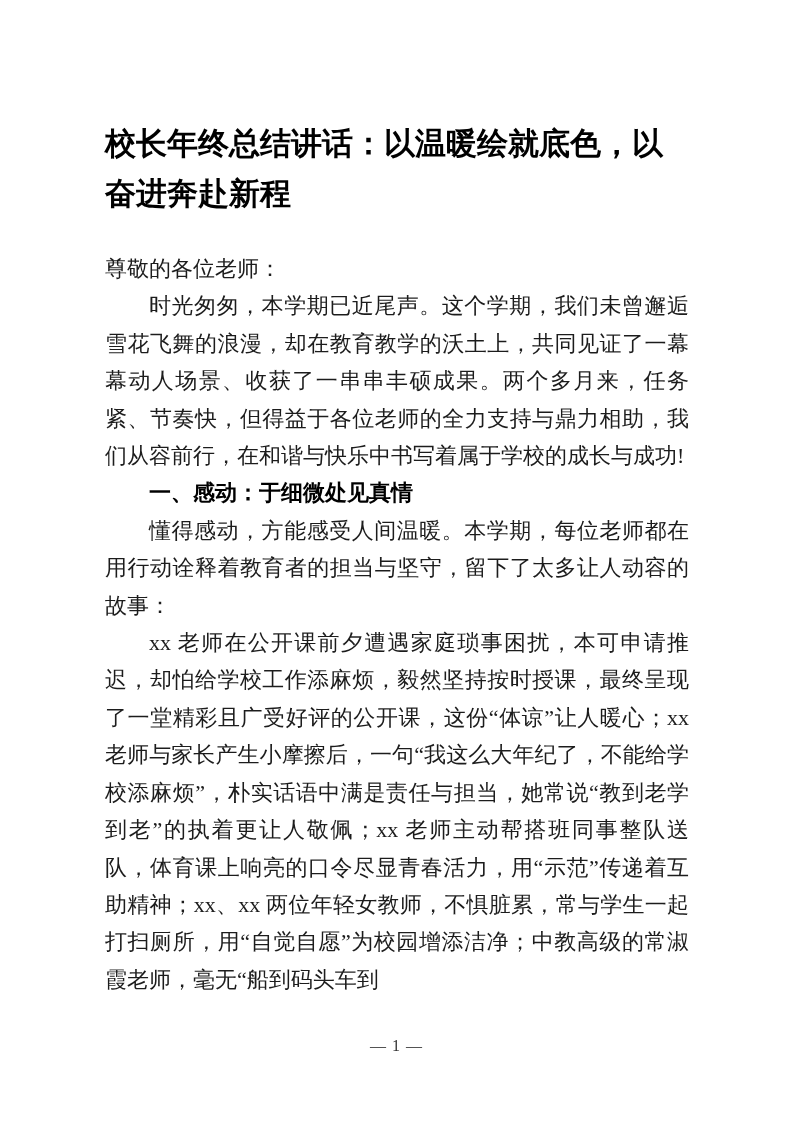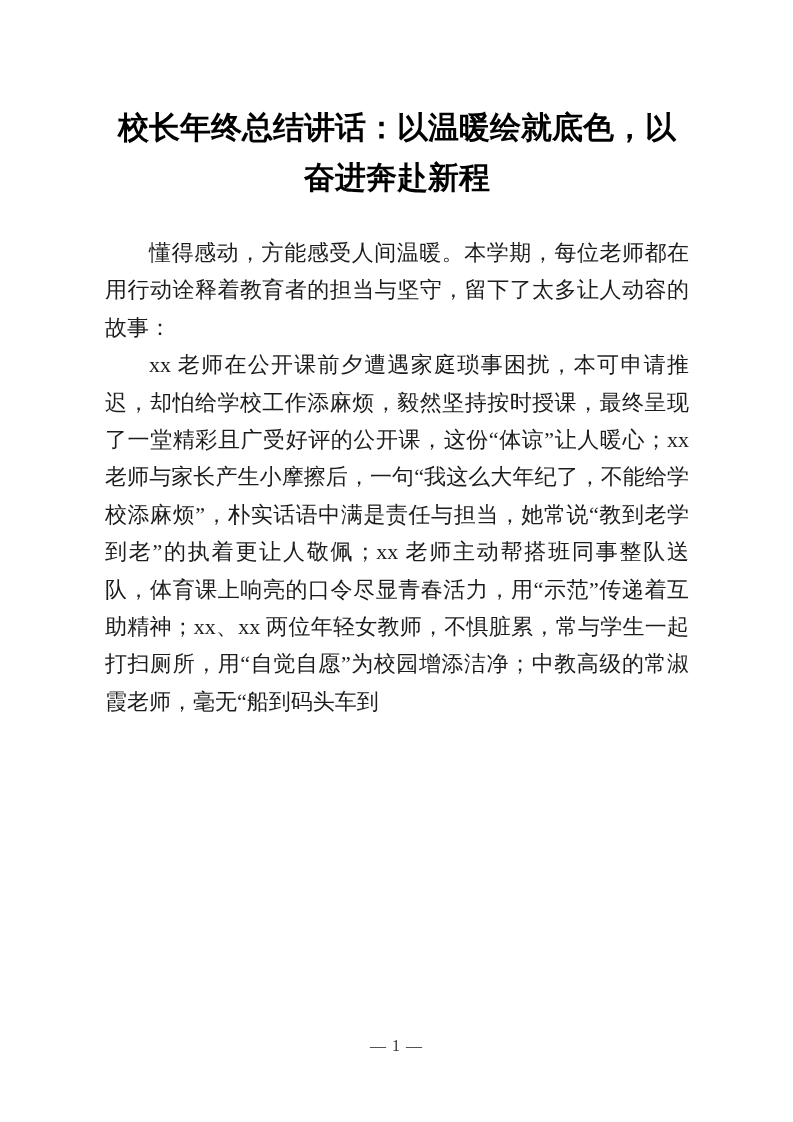"校长年终总结讲话：以温暖绘就底色，以奋进奔赴新程" .doc-title { margin: 0 0 31px 0 -> 16px 0 31px 0; text-align: center -> none }
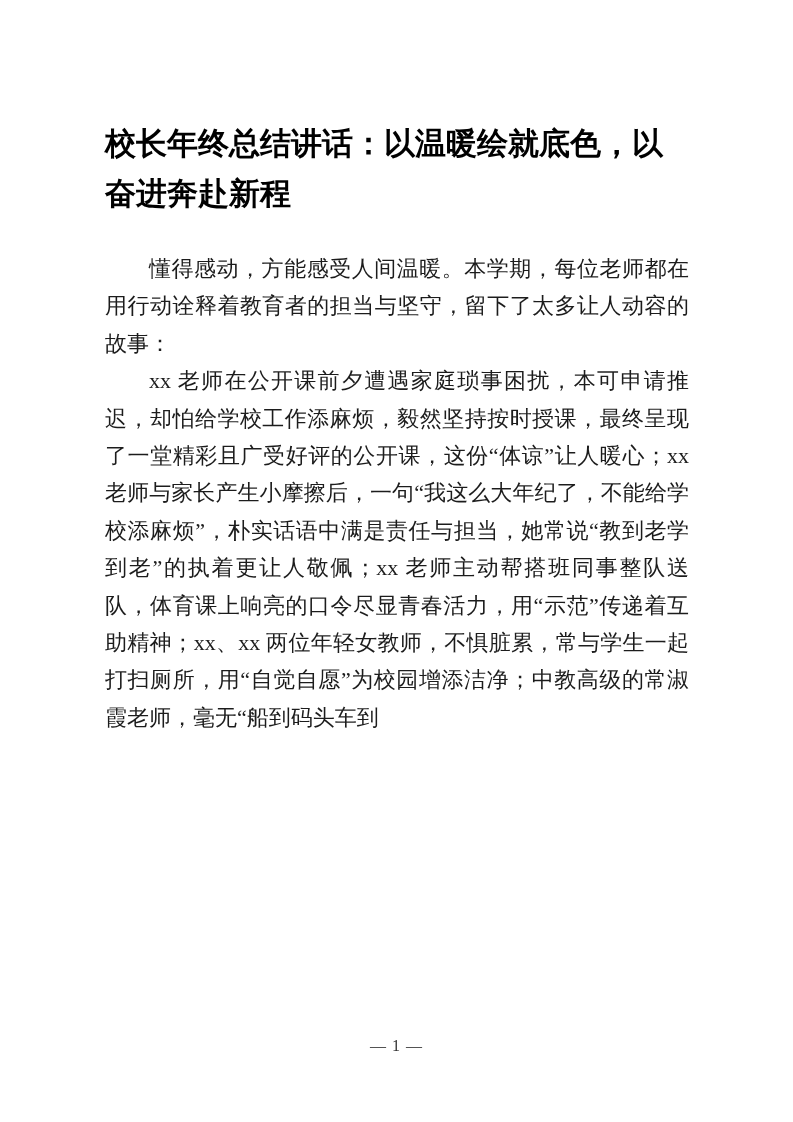"尊敬的各位老师：" p.salutation { html: none -> <p>尊敬的各位老师：</p> }
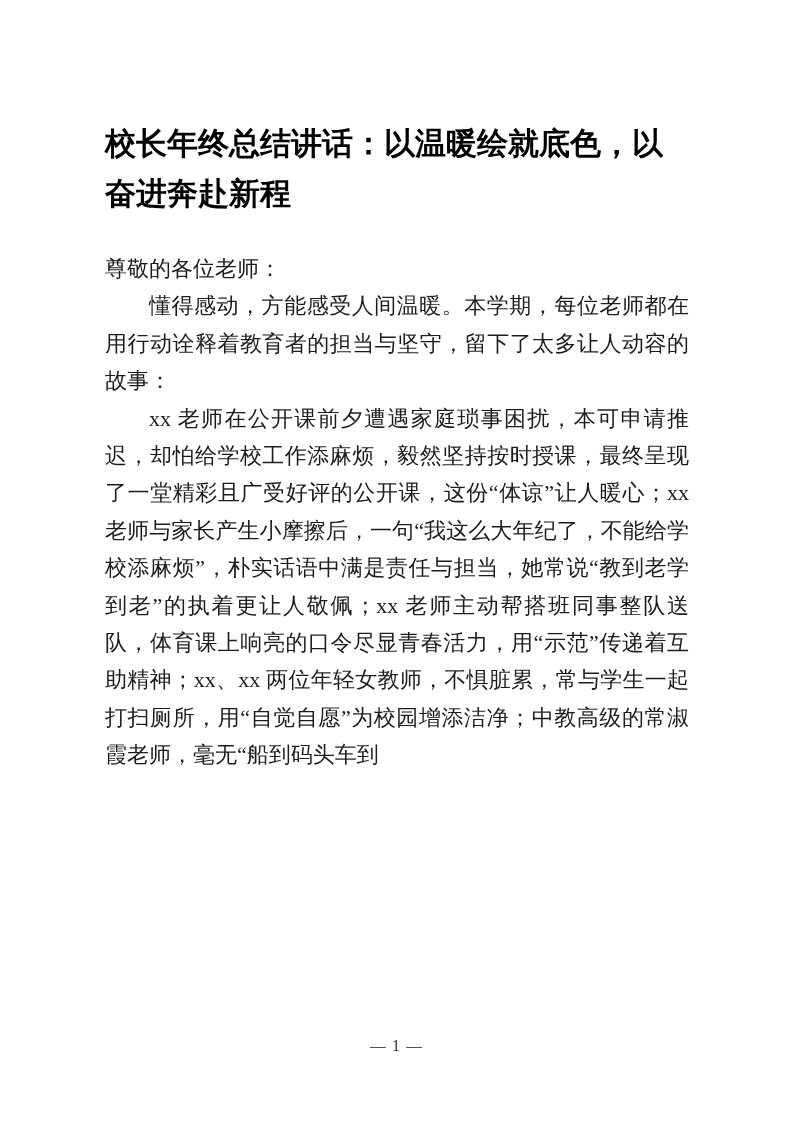"时光匆匆，本学期已近尾声。这个学期，我们未曾邂逅雪花飞舞的浪漫，却在教育教学的沃" p.para { html: none -> <p>时光匆匆，本学期已近尾声。这个学期，我们未曾邂逅雪花飞舞的浪漫，却在教育教学的沃土上，共同见证了一幕幕动人场景、收获了一串串丰硕成果。两个多月来，任务紧、节奏快，但得益于各位老师的全力支持与鼎力相助，我们从容前行，在和谐与快乐中书写着属于学校的成长与成功!</p> }
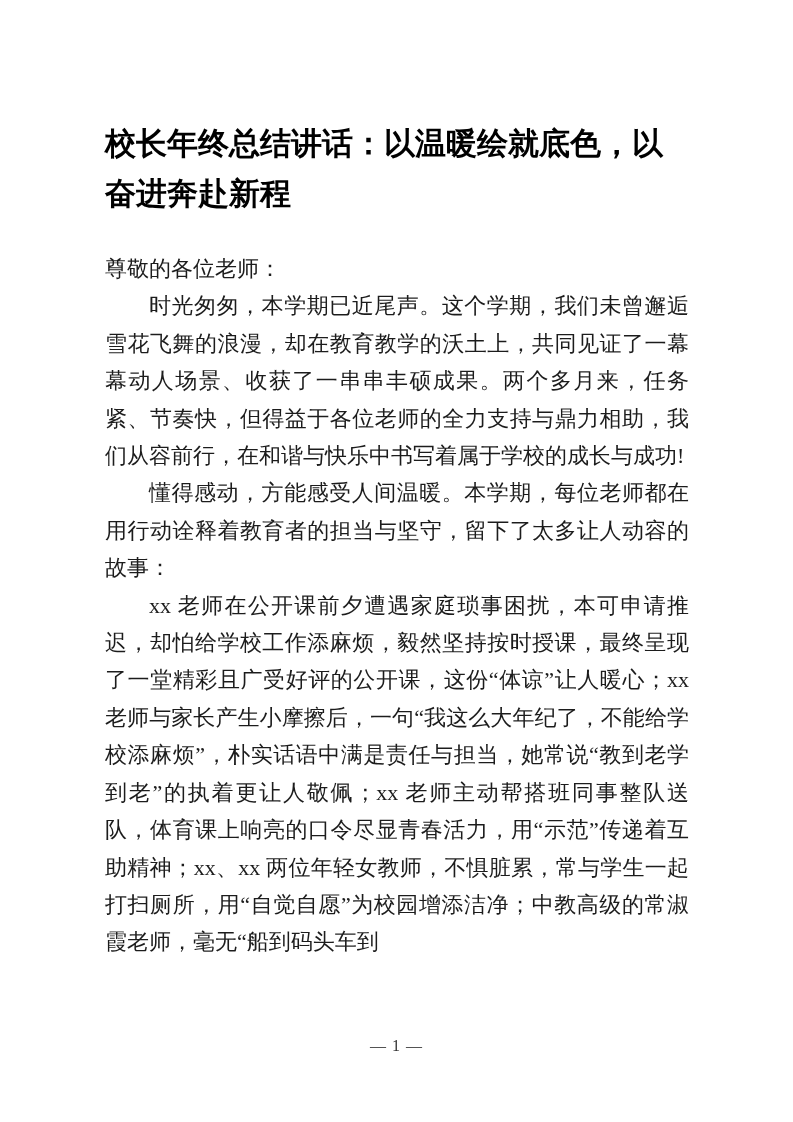"一、感动：于细微处见真情" p.heading { html: none -> <p>一、感动：于细微处见真情</p> }
